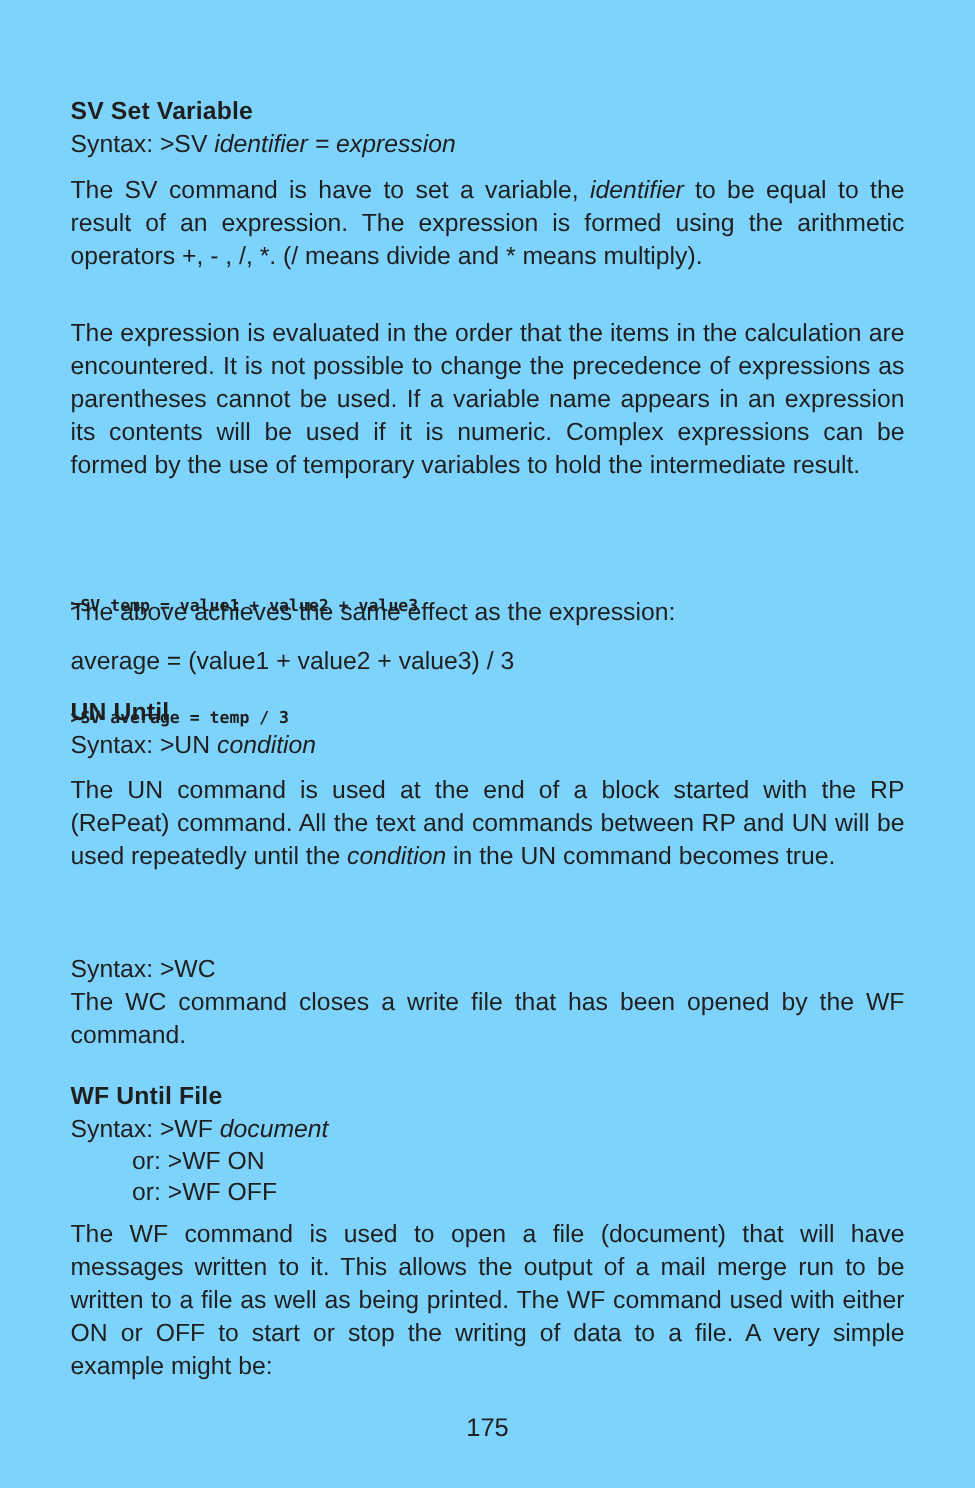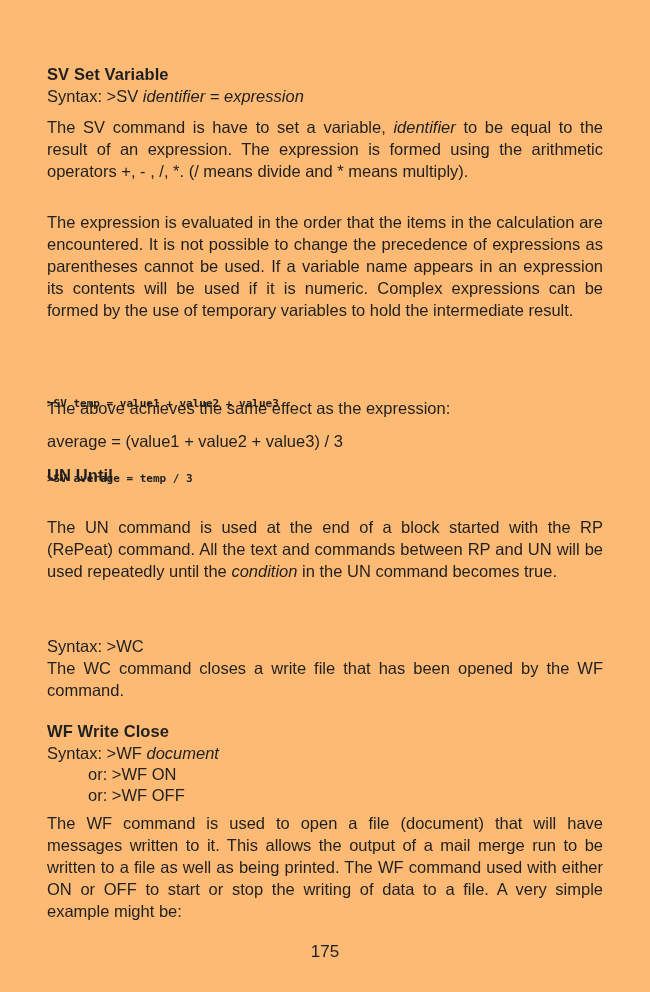"SV Set Variable" .page { background: #fdba74 -> #7dd3fc }
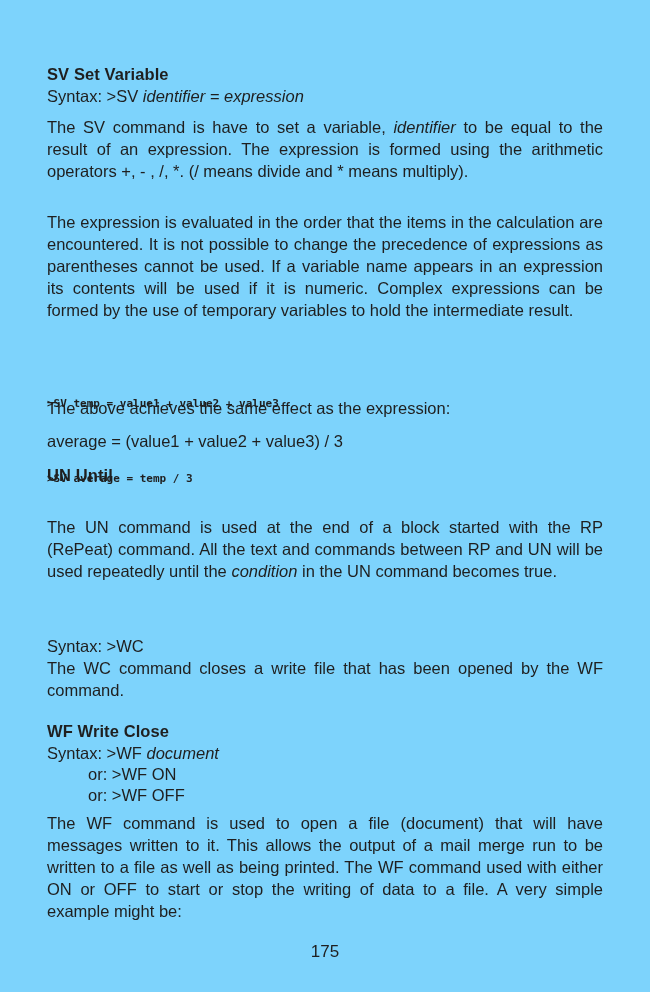"Syntax: >UN condition" div.block { html: none -> <div> <span>Syntax: &gt;UN </span><span>condition</span> </div> }
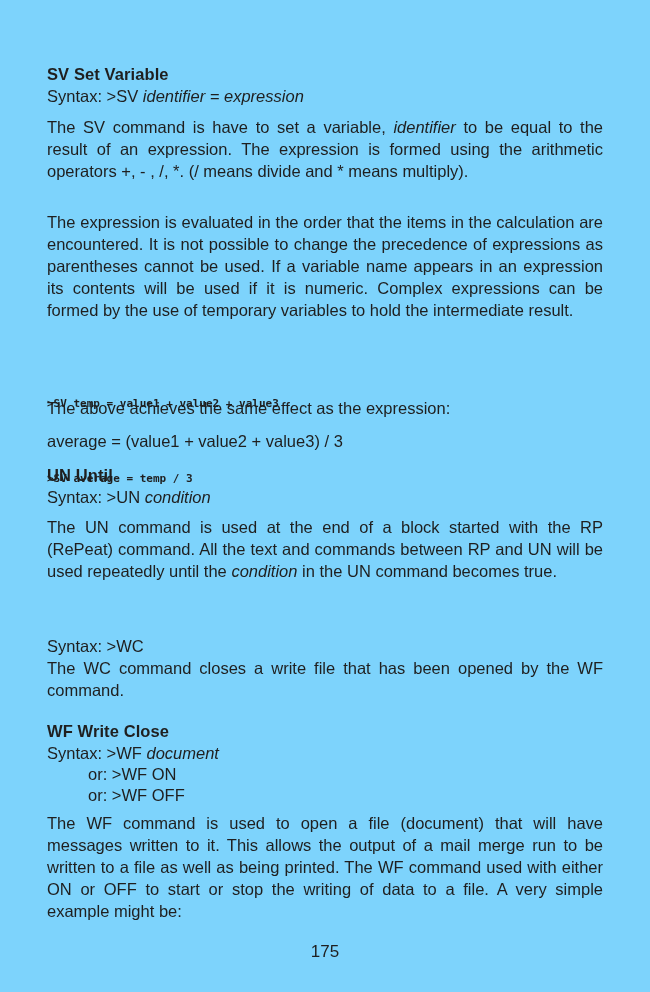"WF Write Close" div.block { text: Write Close -> Until File }
